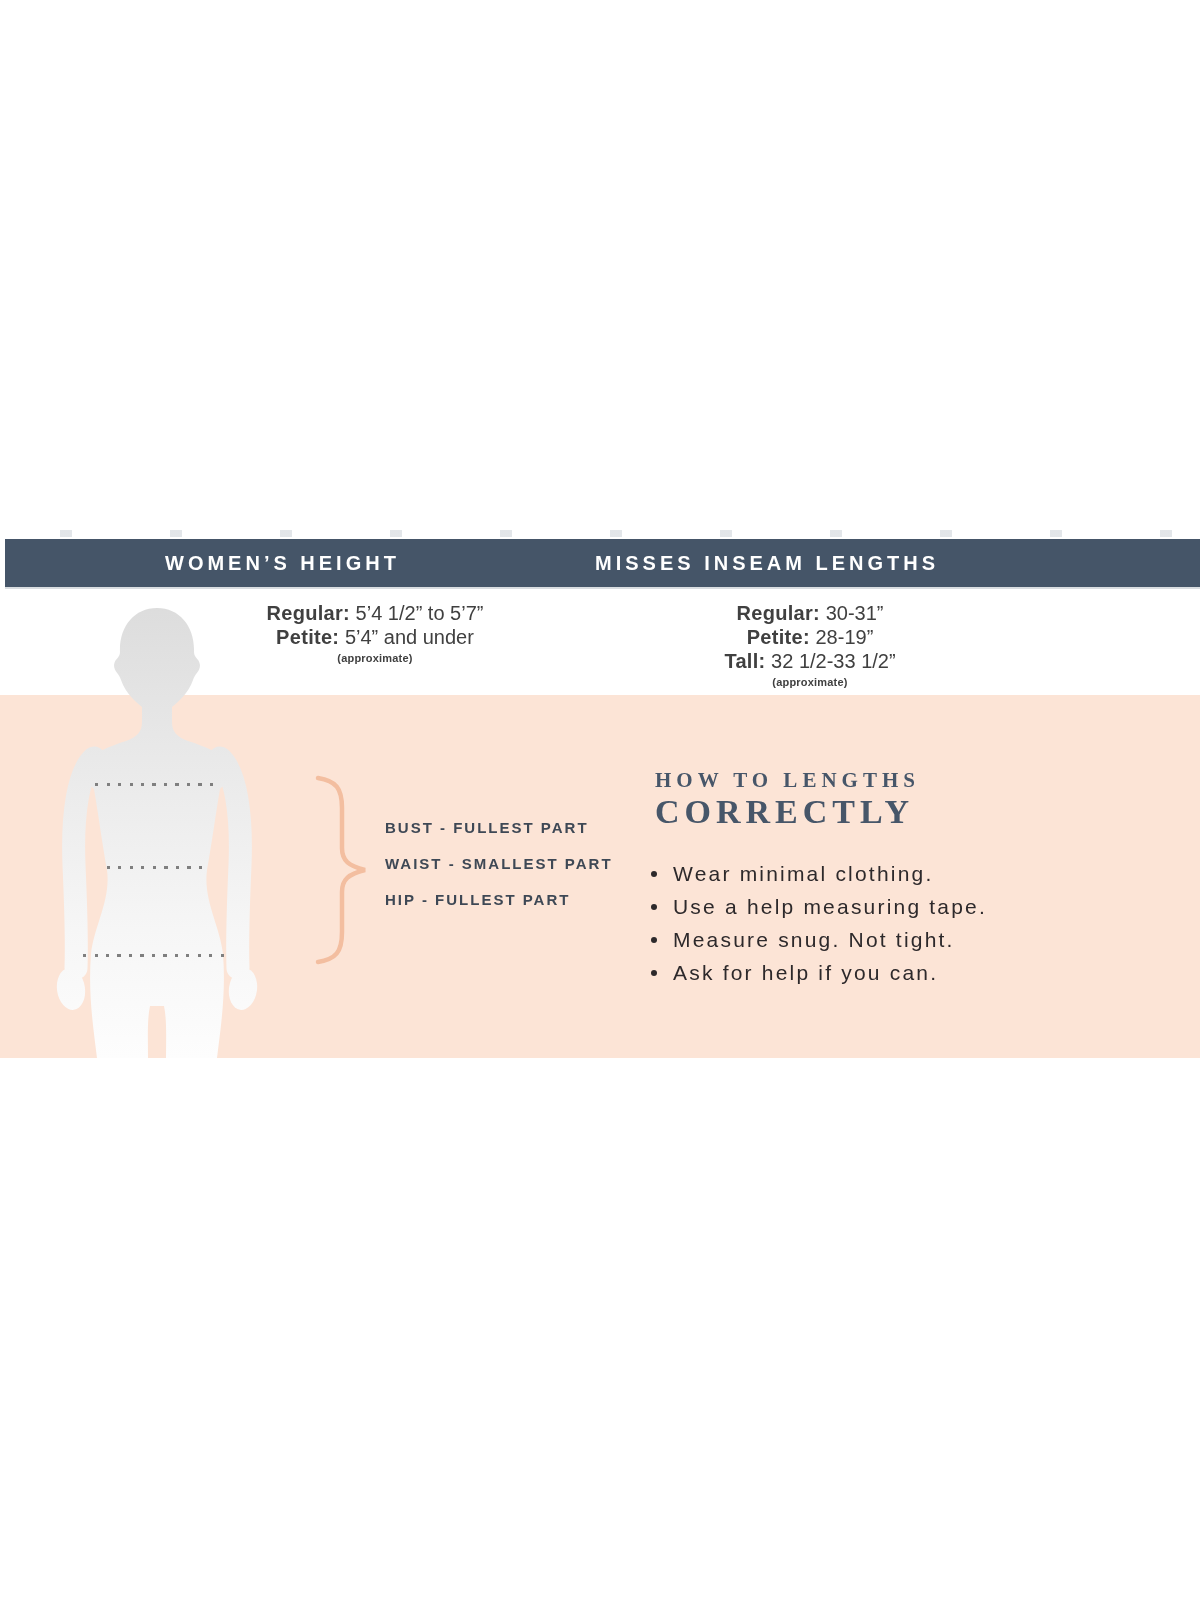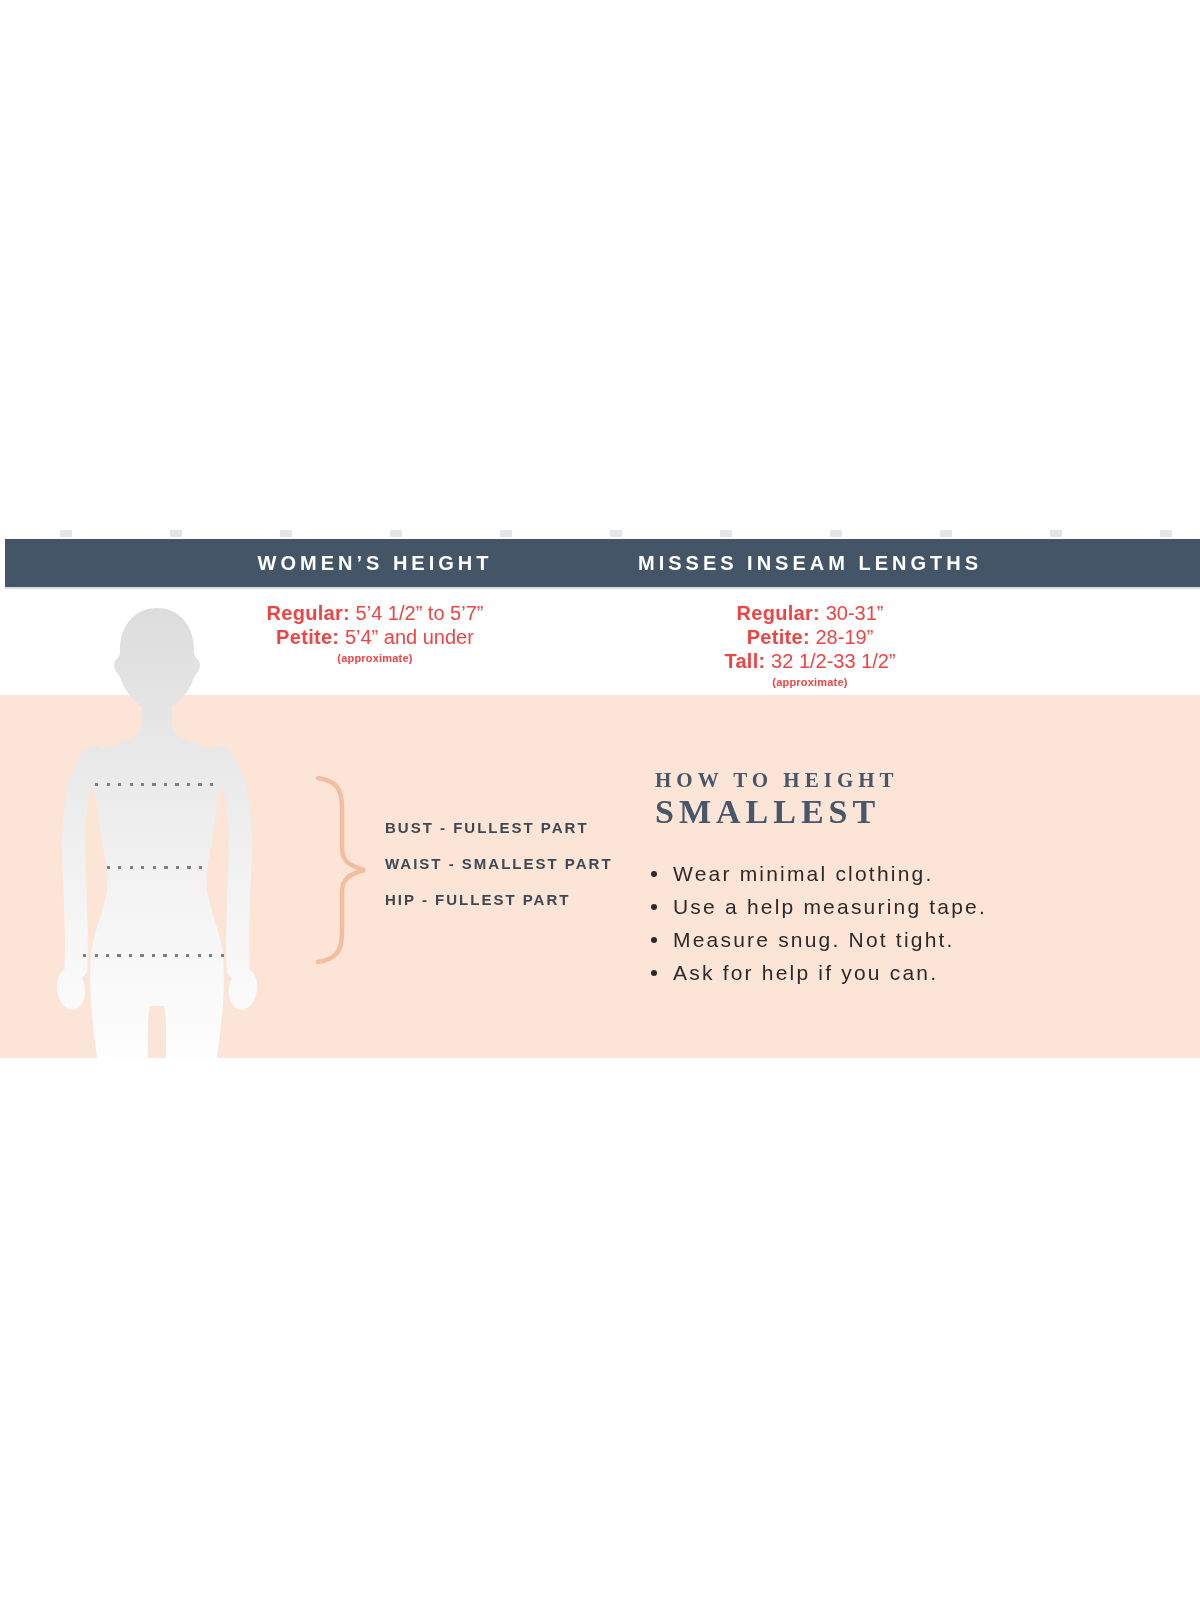"WOMEN’S HEIGHT" .header-title { text-align: center -> left }
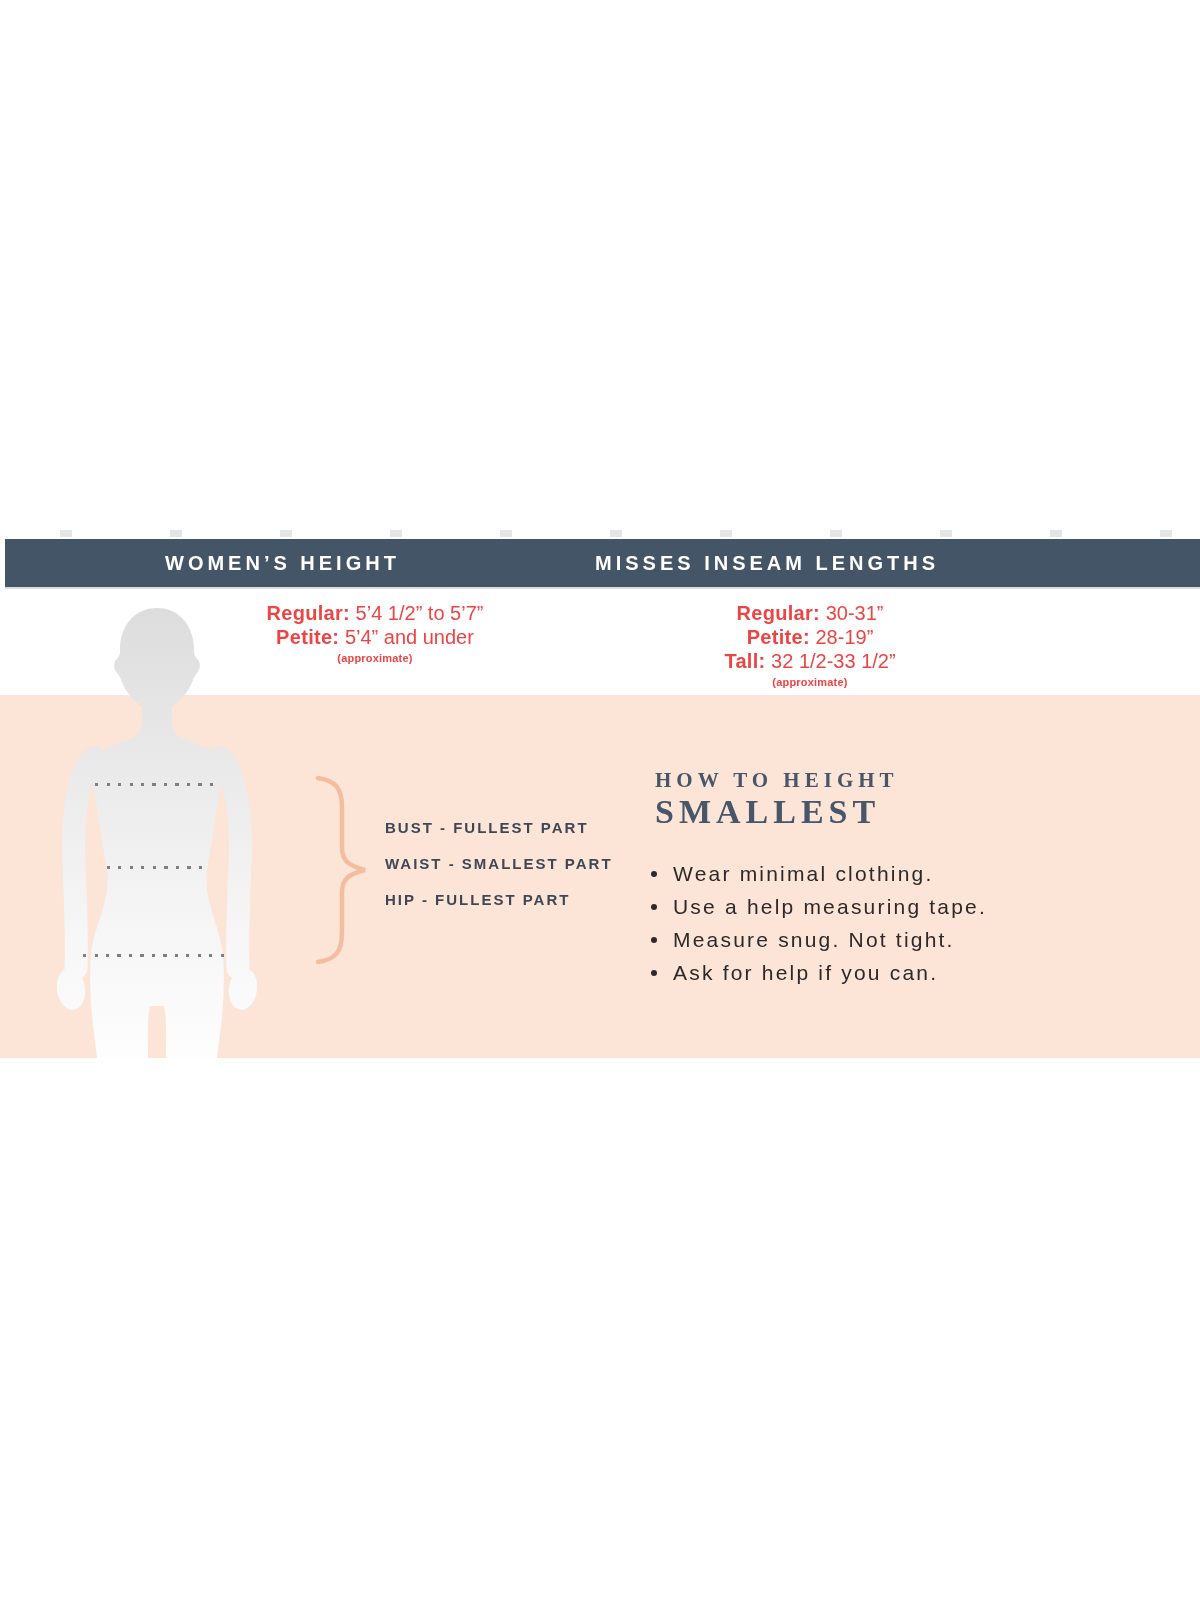"Regular: 5’4 1/2” to 5’7”" .spec-col { color: #ef4444 -> #404040 }
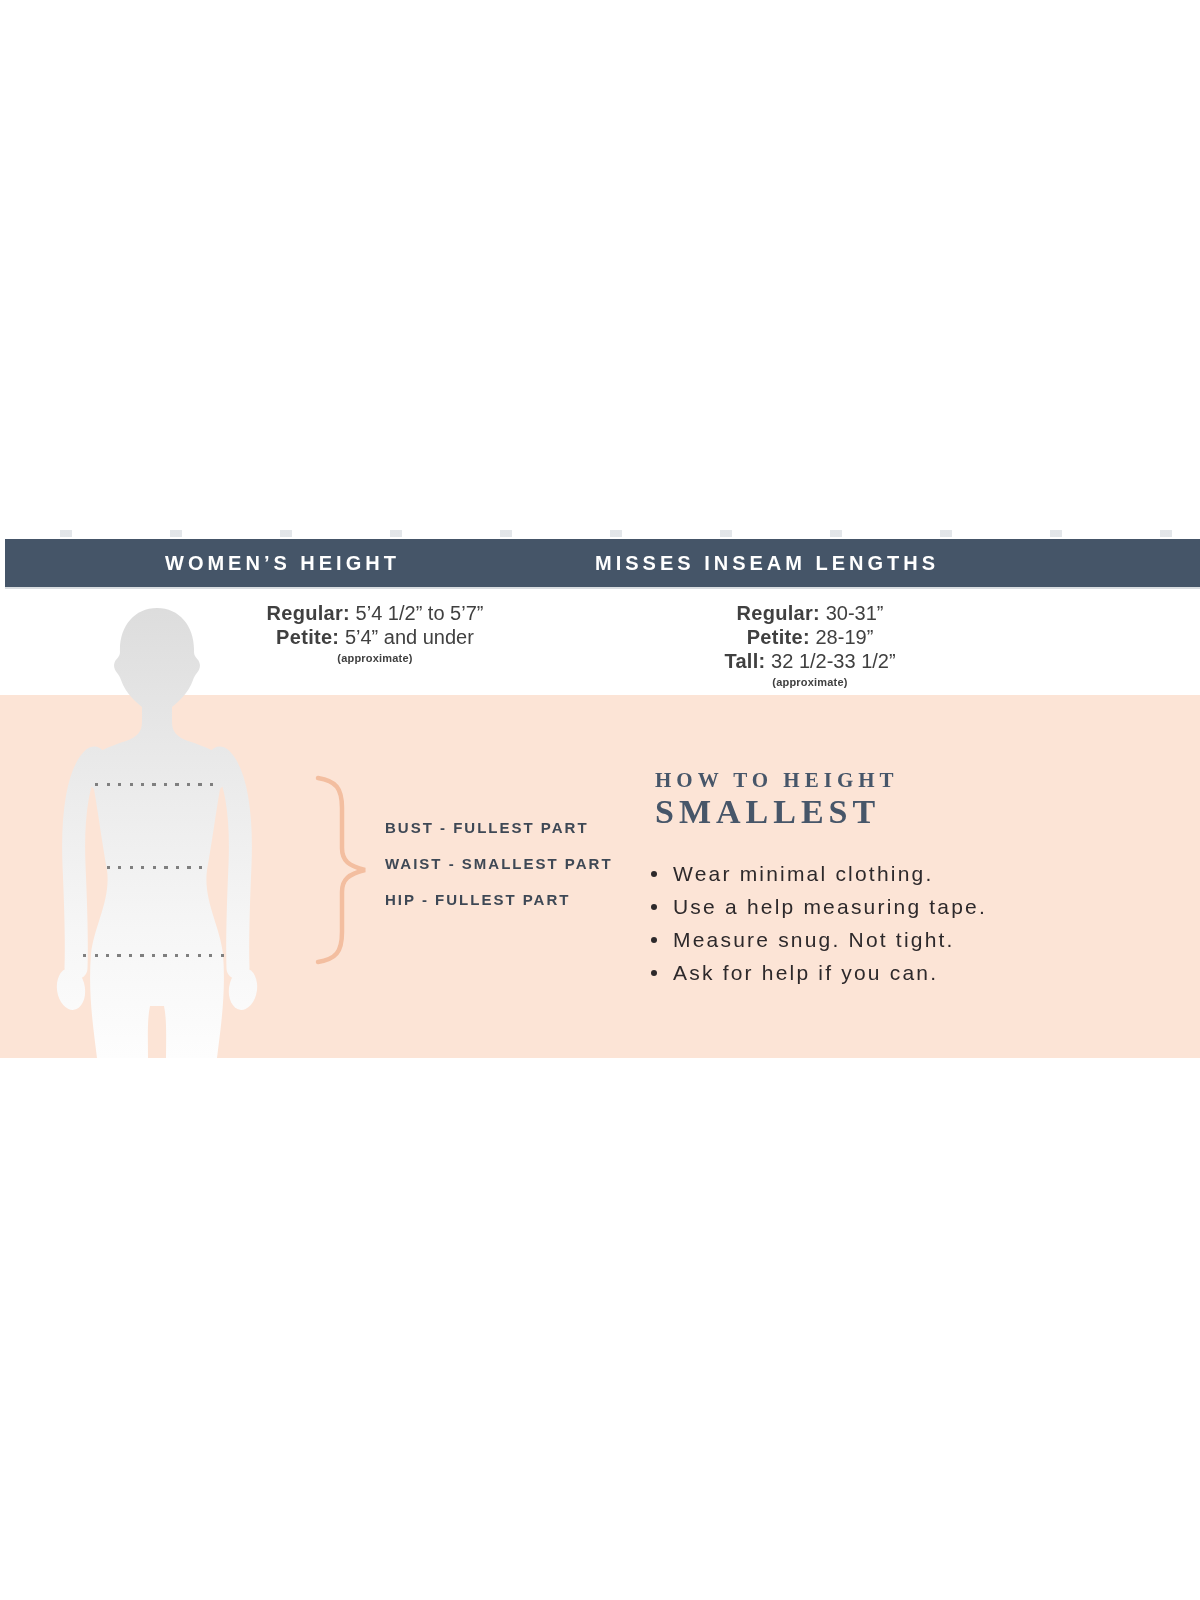"HOW TO HEIGHT" div.howto-eyebrow { text: HEIGHT -> LENGTHS }
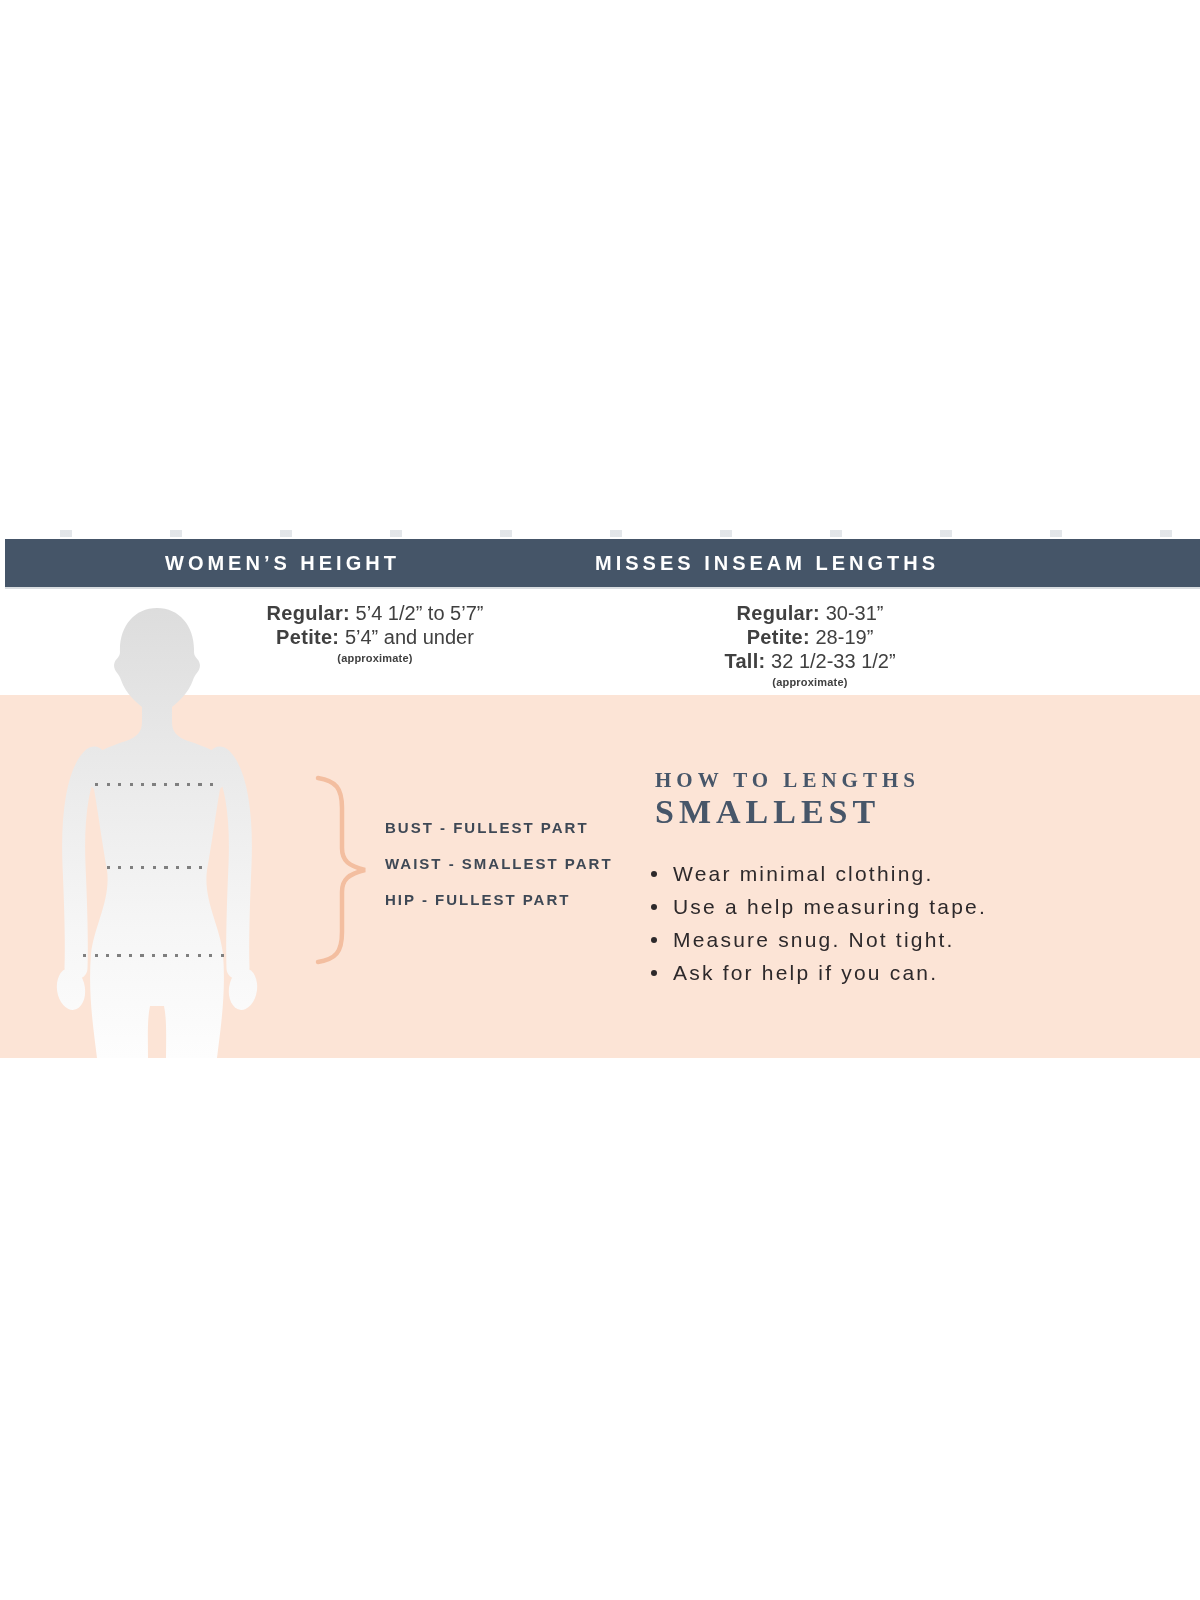"SMALLEST" div.howto-title { text: SMALLEST -> CORRECTLY }
